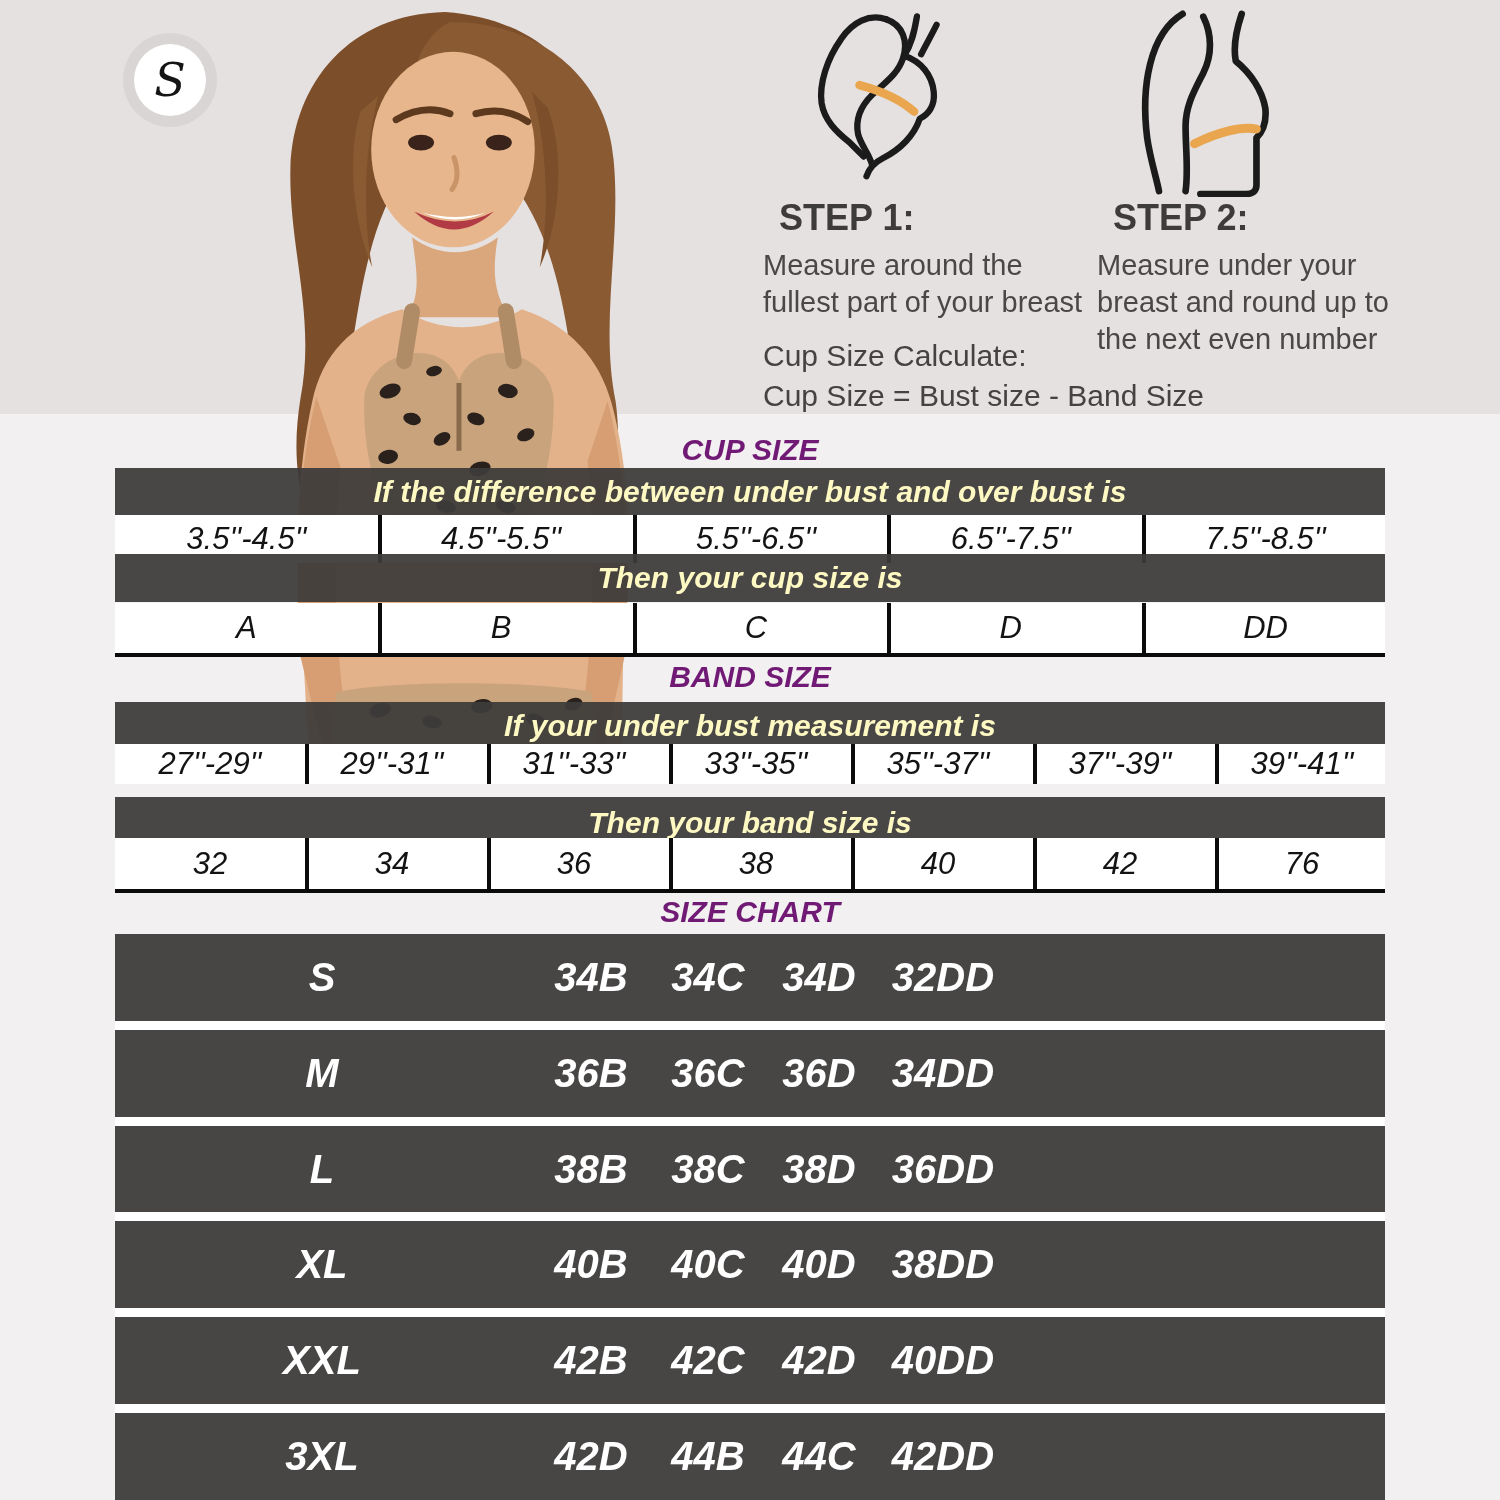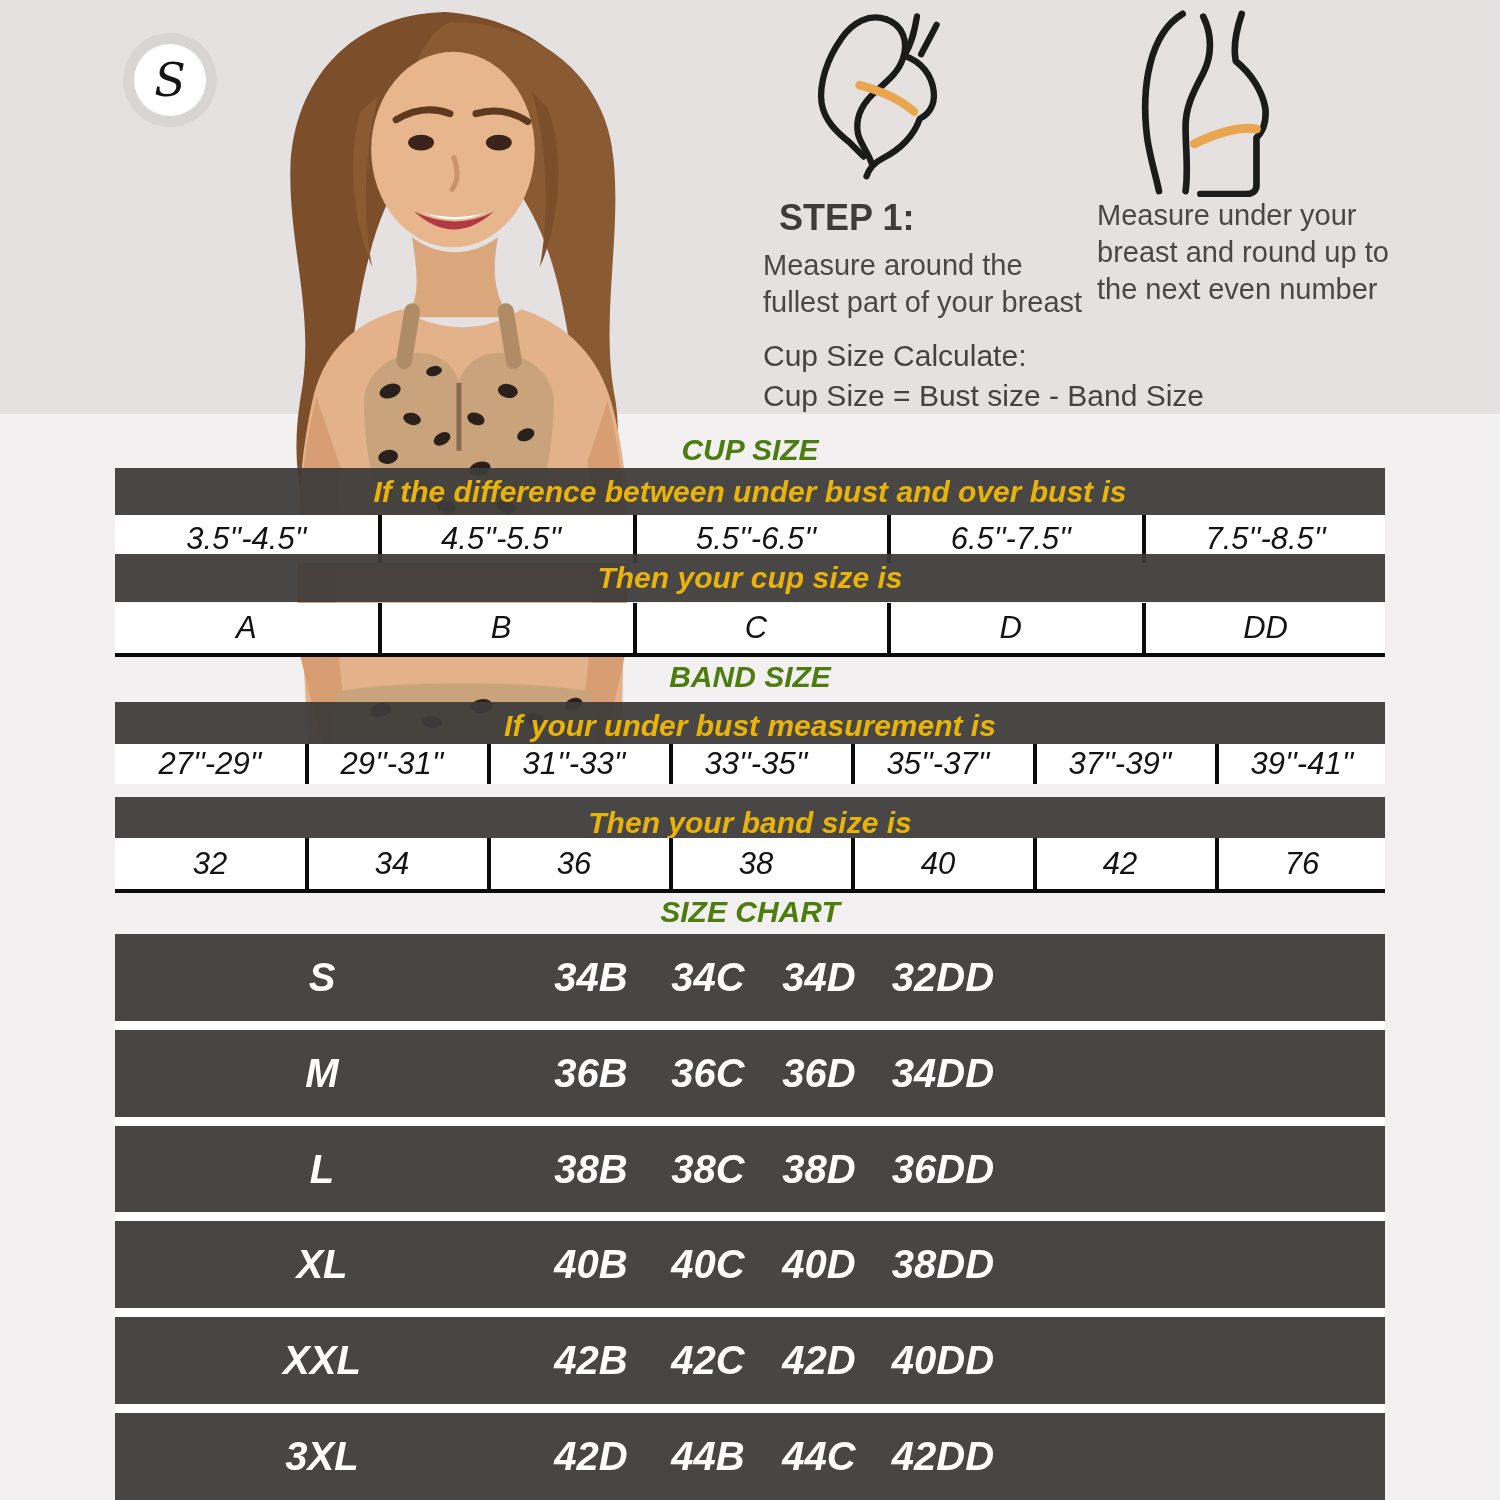"STEP 2:" div.step-title { html: none -> <div>STEP 2:</div> }
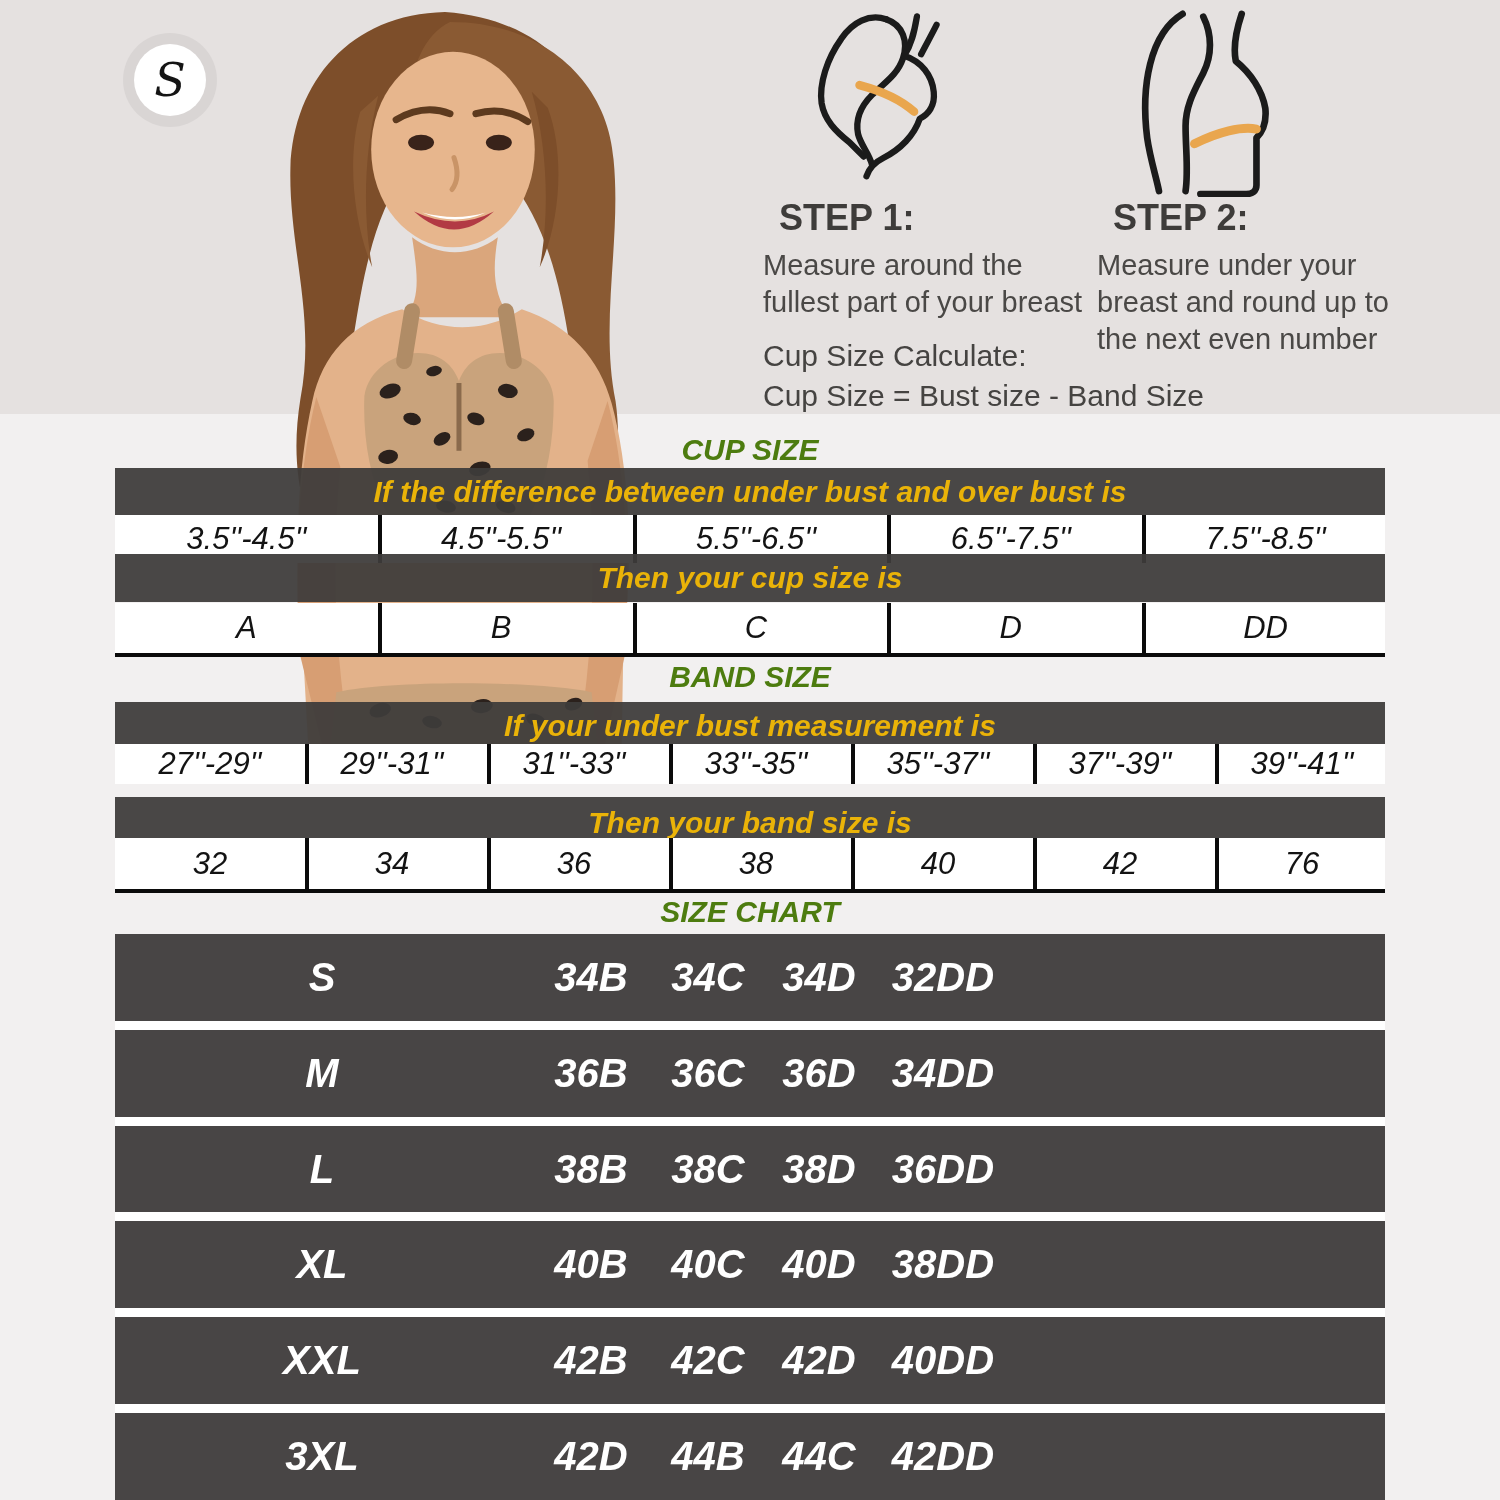"CUP SIZE" .sec-label { color: #4d7c0f -> #701a75 }
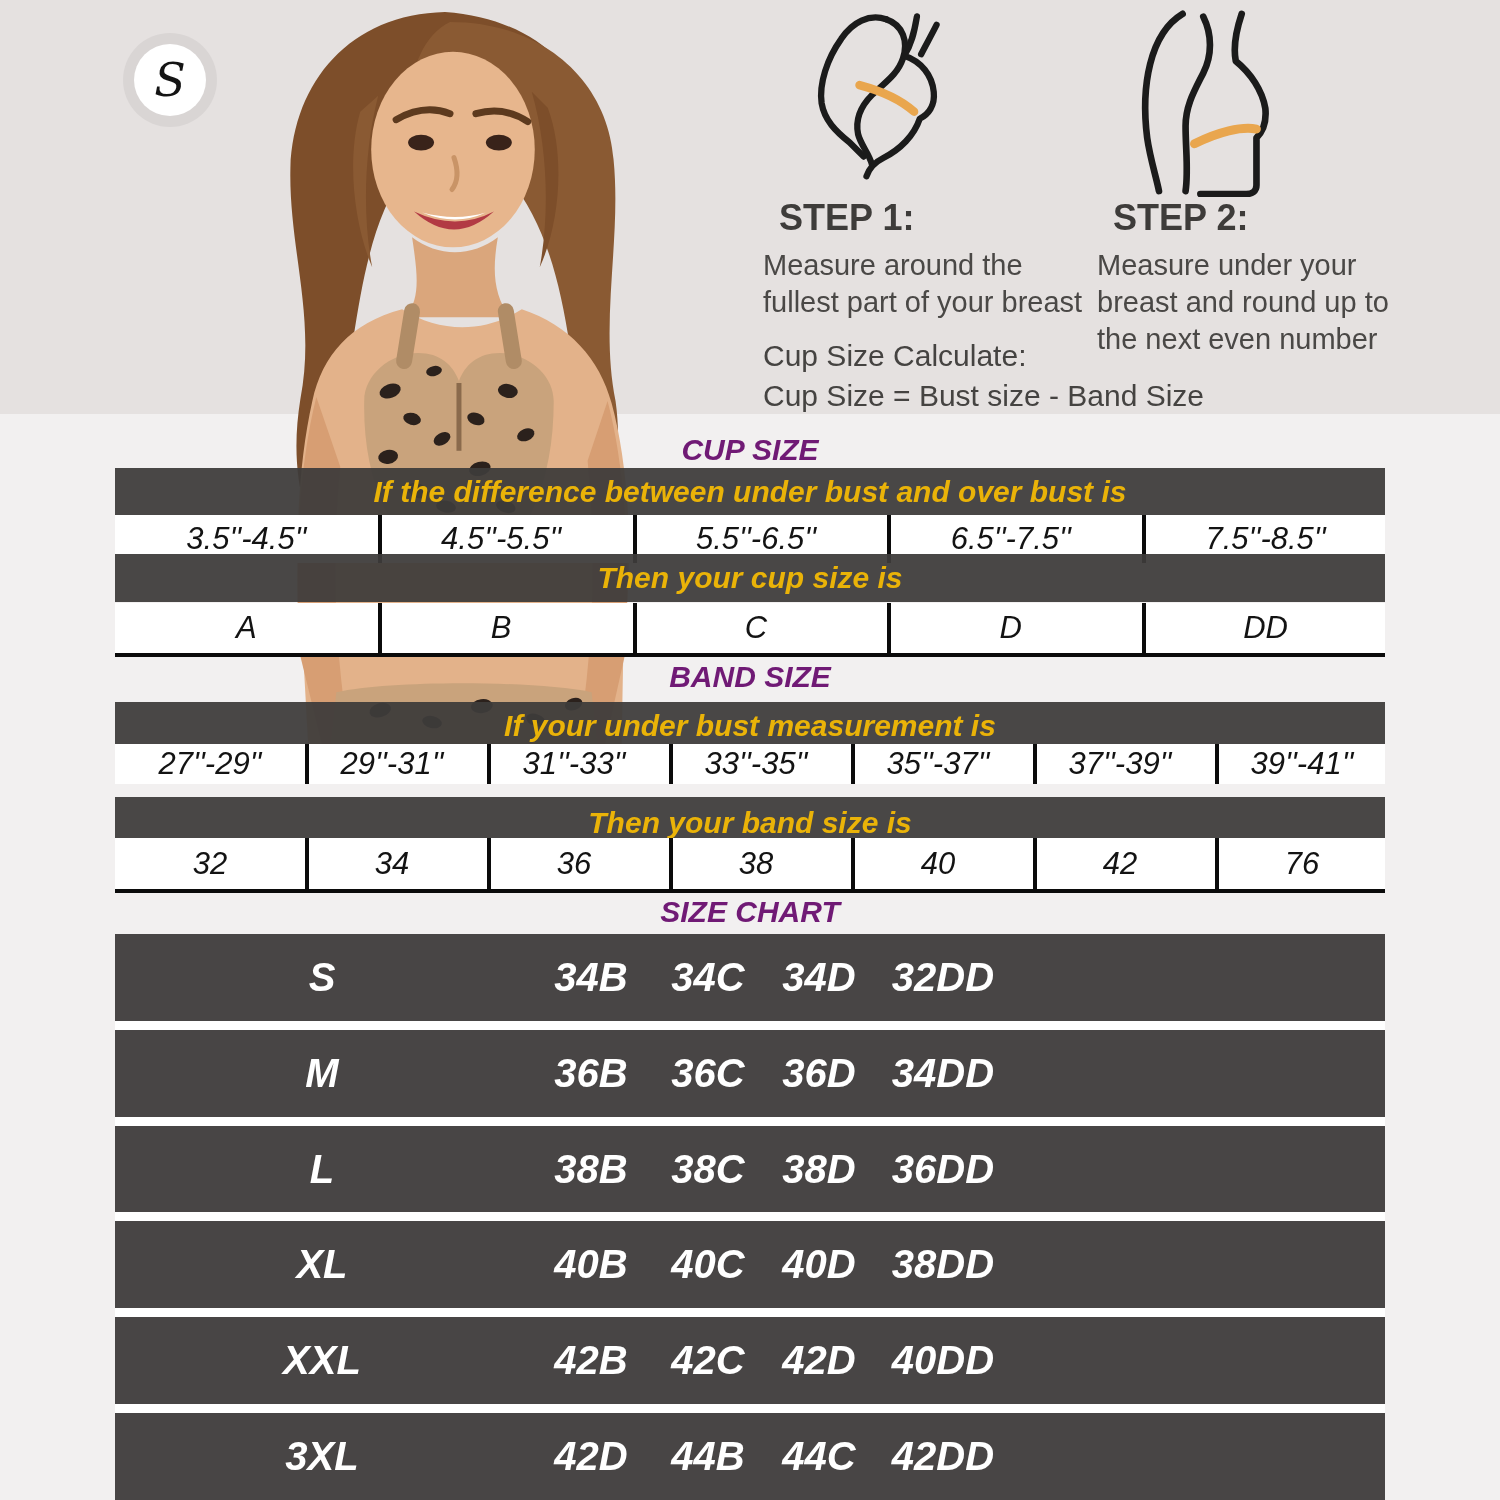"If the difference between under" .bar { color: #eab308 -> #fef9c3 }
